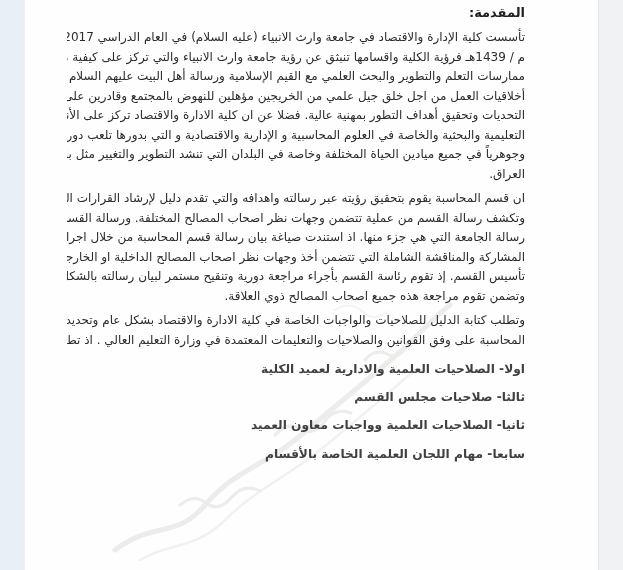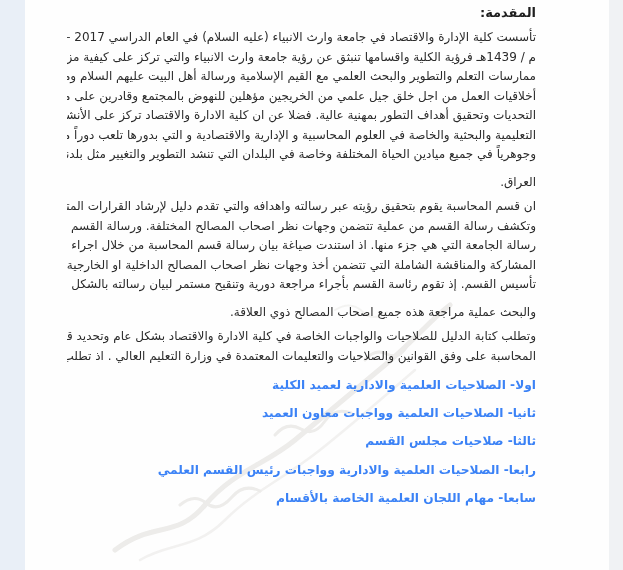"المقدمة:" .page { padding-left: 11px -> none }
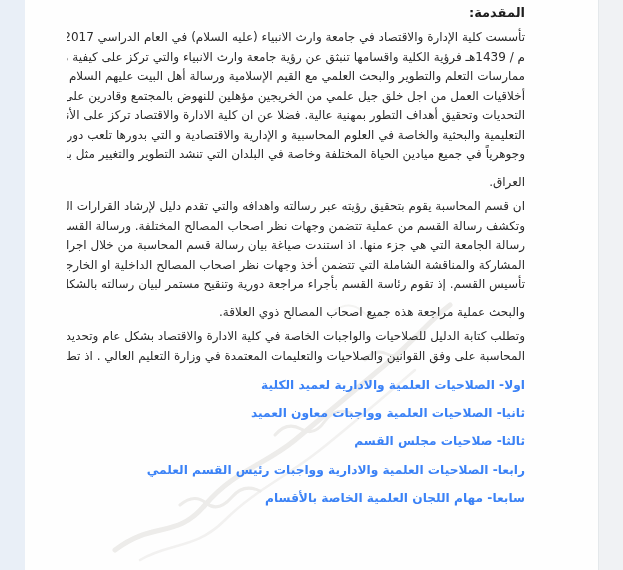"العراق." .line.last { margin-top: 8px -> none }
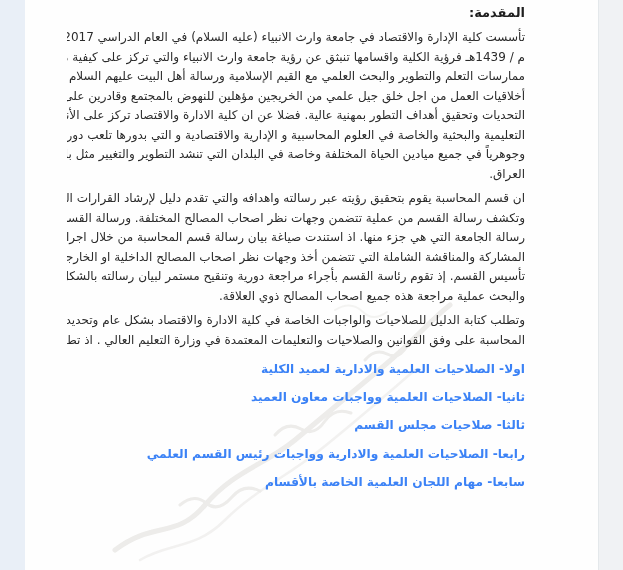"والبحث عملية مراجعة هذه جميع" div.line { text: والبحث عملية -> وتضمن تقوم }
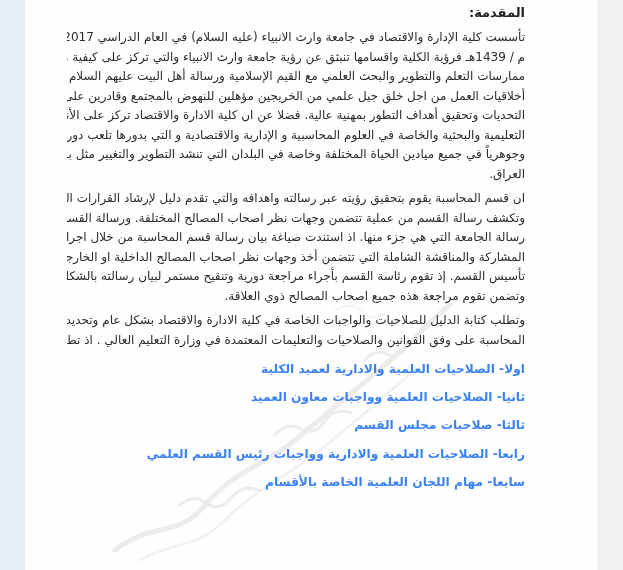"اولا- الصلاحيات العلمية والادارية لعميد" .sec-heading { color: #3b82f6 -> #404040 }
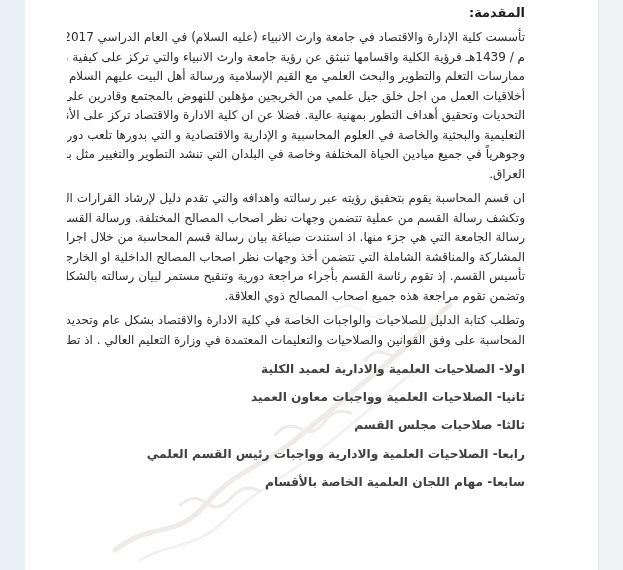"ثانيا- الصلاحيات العلمية وواجبات معاون" div.sec-heading { order: before "ثالثا- صلاحيات مجلس القسم" -> after "ثالثا- صلاحيات مجلس القسم" }
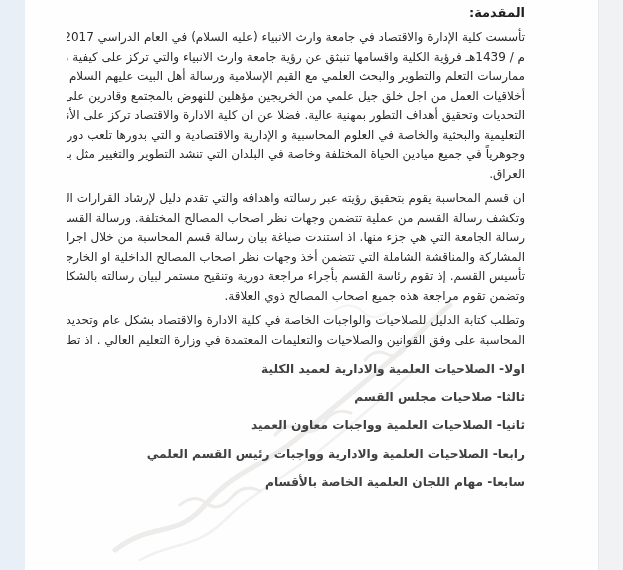"رابعا- الصلاحيات العلمية والادارية" div.sec-heading { html: <div>رابعا- الصلاحيات العلمية والادارية وواجبات رئيس القسم العلمي</div> -> none }
